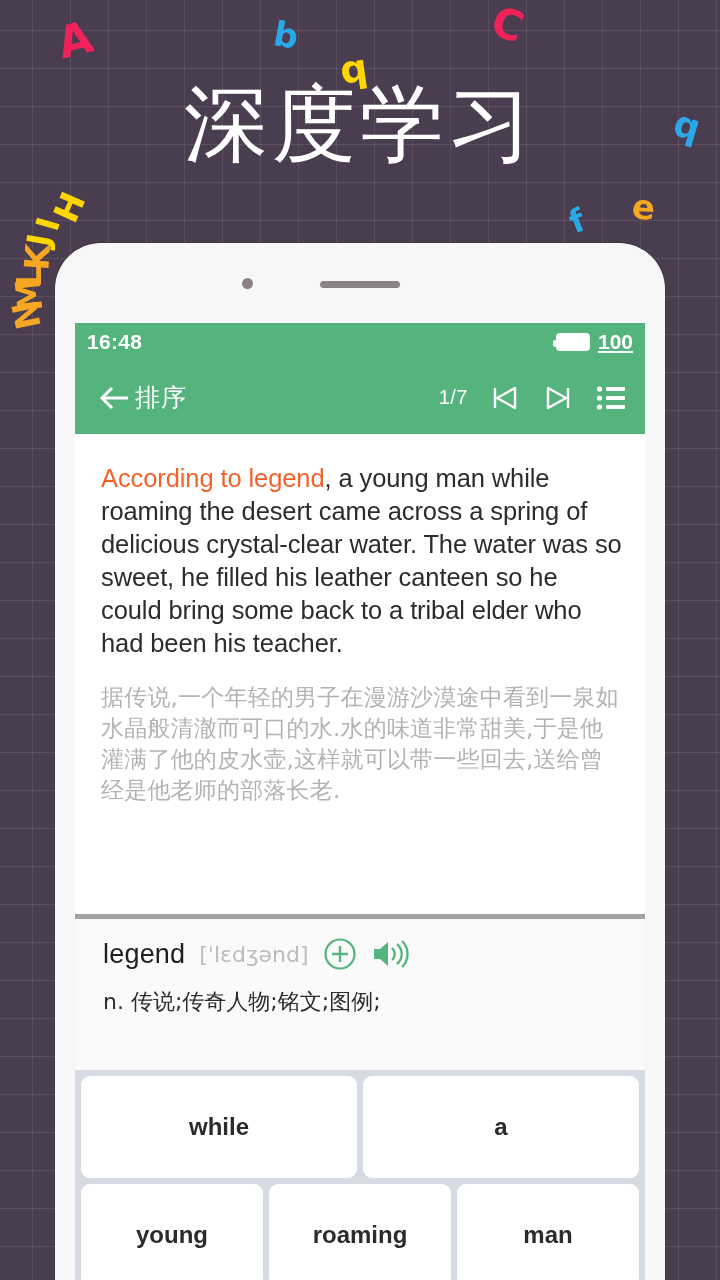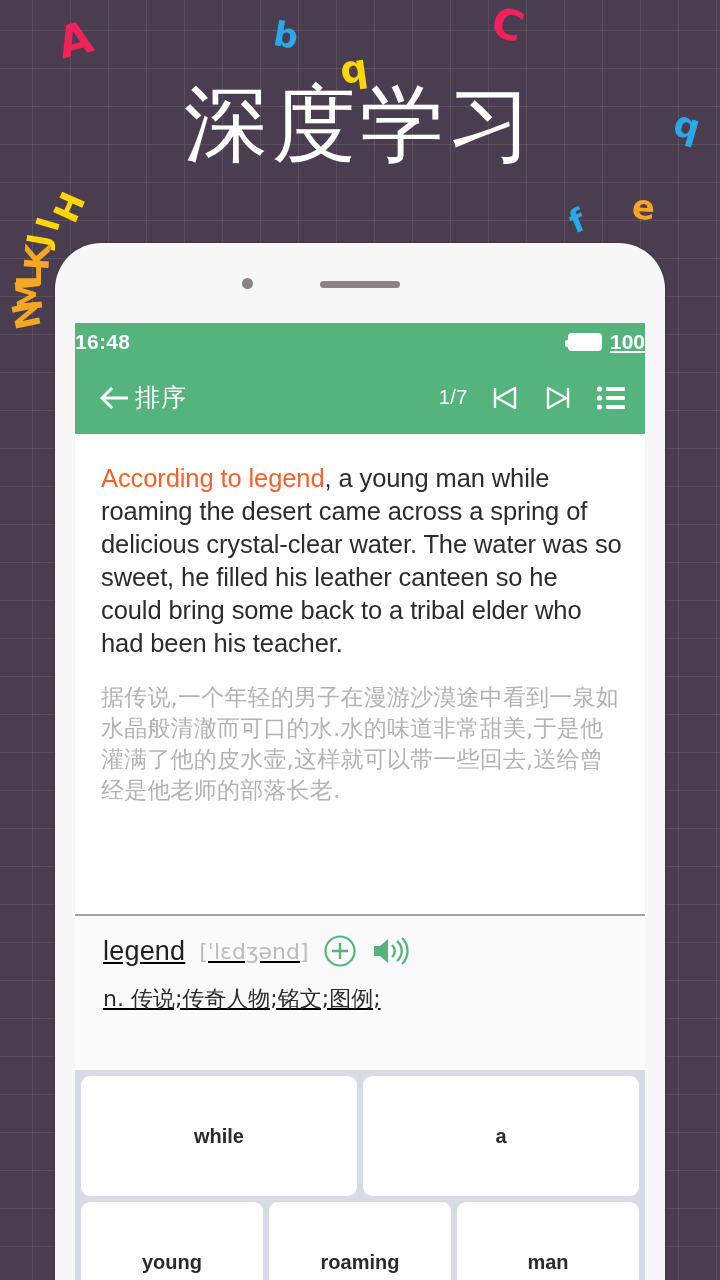"16:48" #statusbar { padding: 0 0 -> 0 12px }
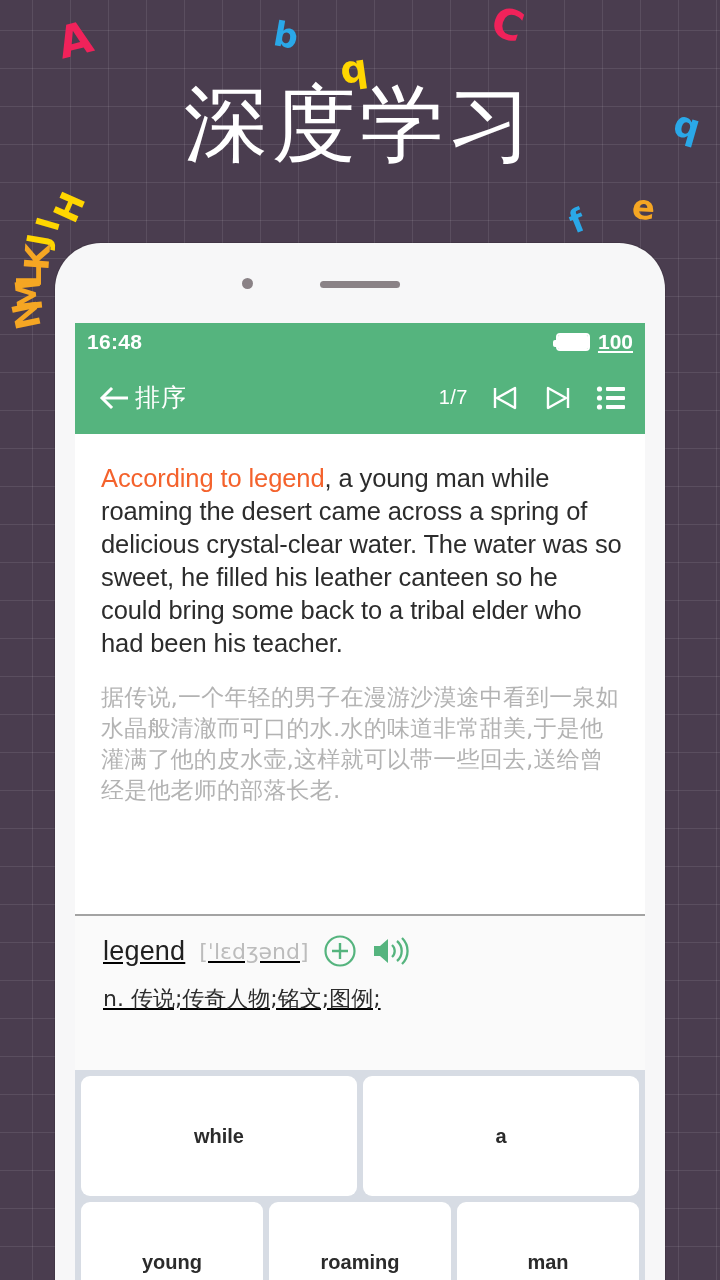"legend" #dict { border-top: 2px solid #a3a3a3 -> 5px solid #a3a3a3; text-decoration: underline -> none }
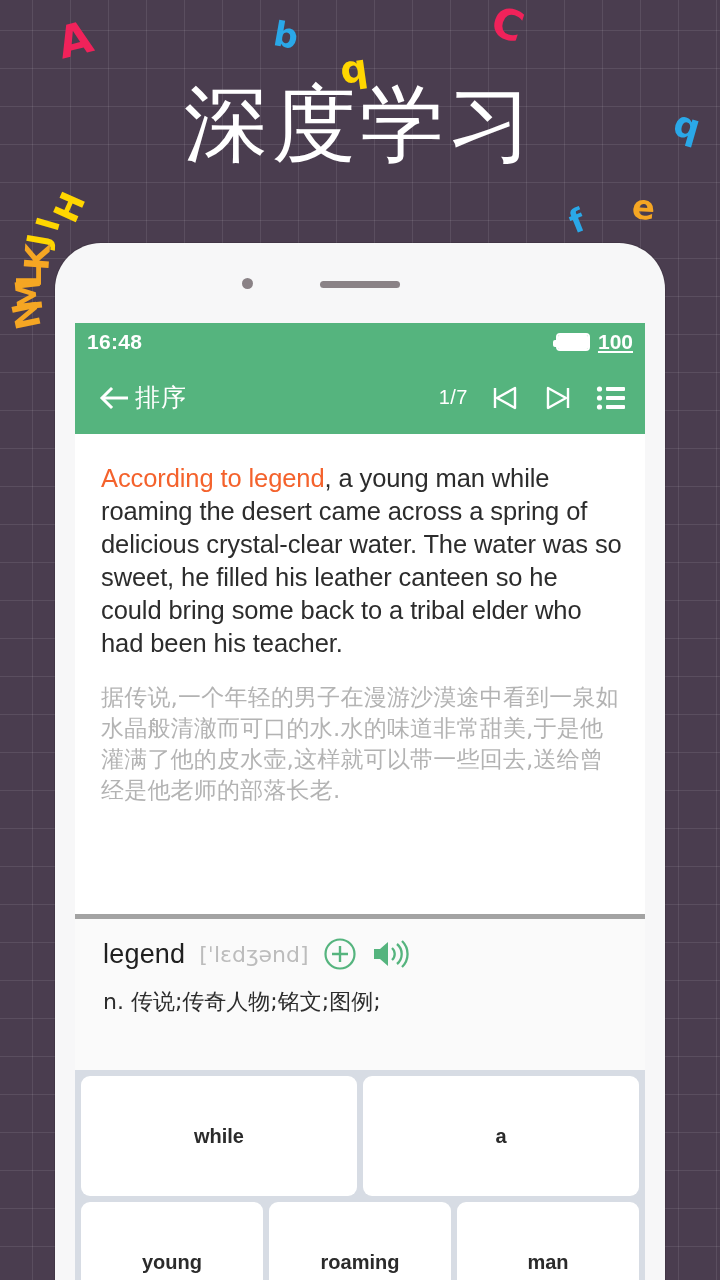"while" .tile { font-size: 20px -> 24px; height: 120px -> 102px }
